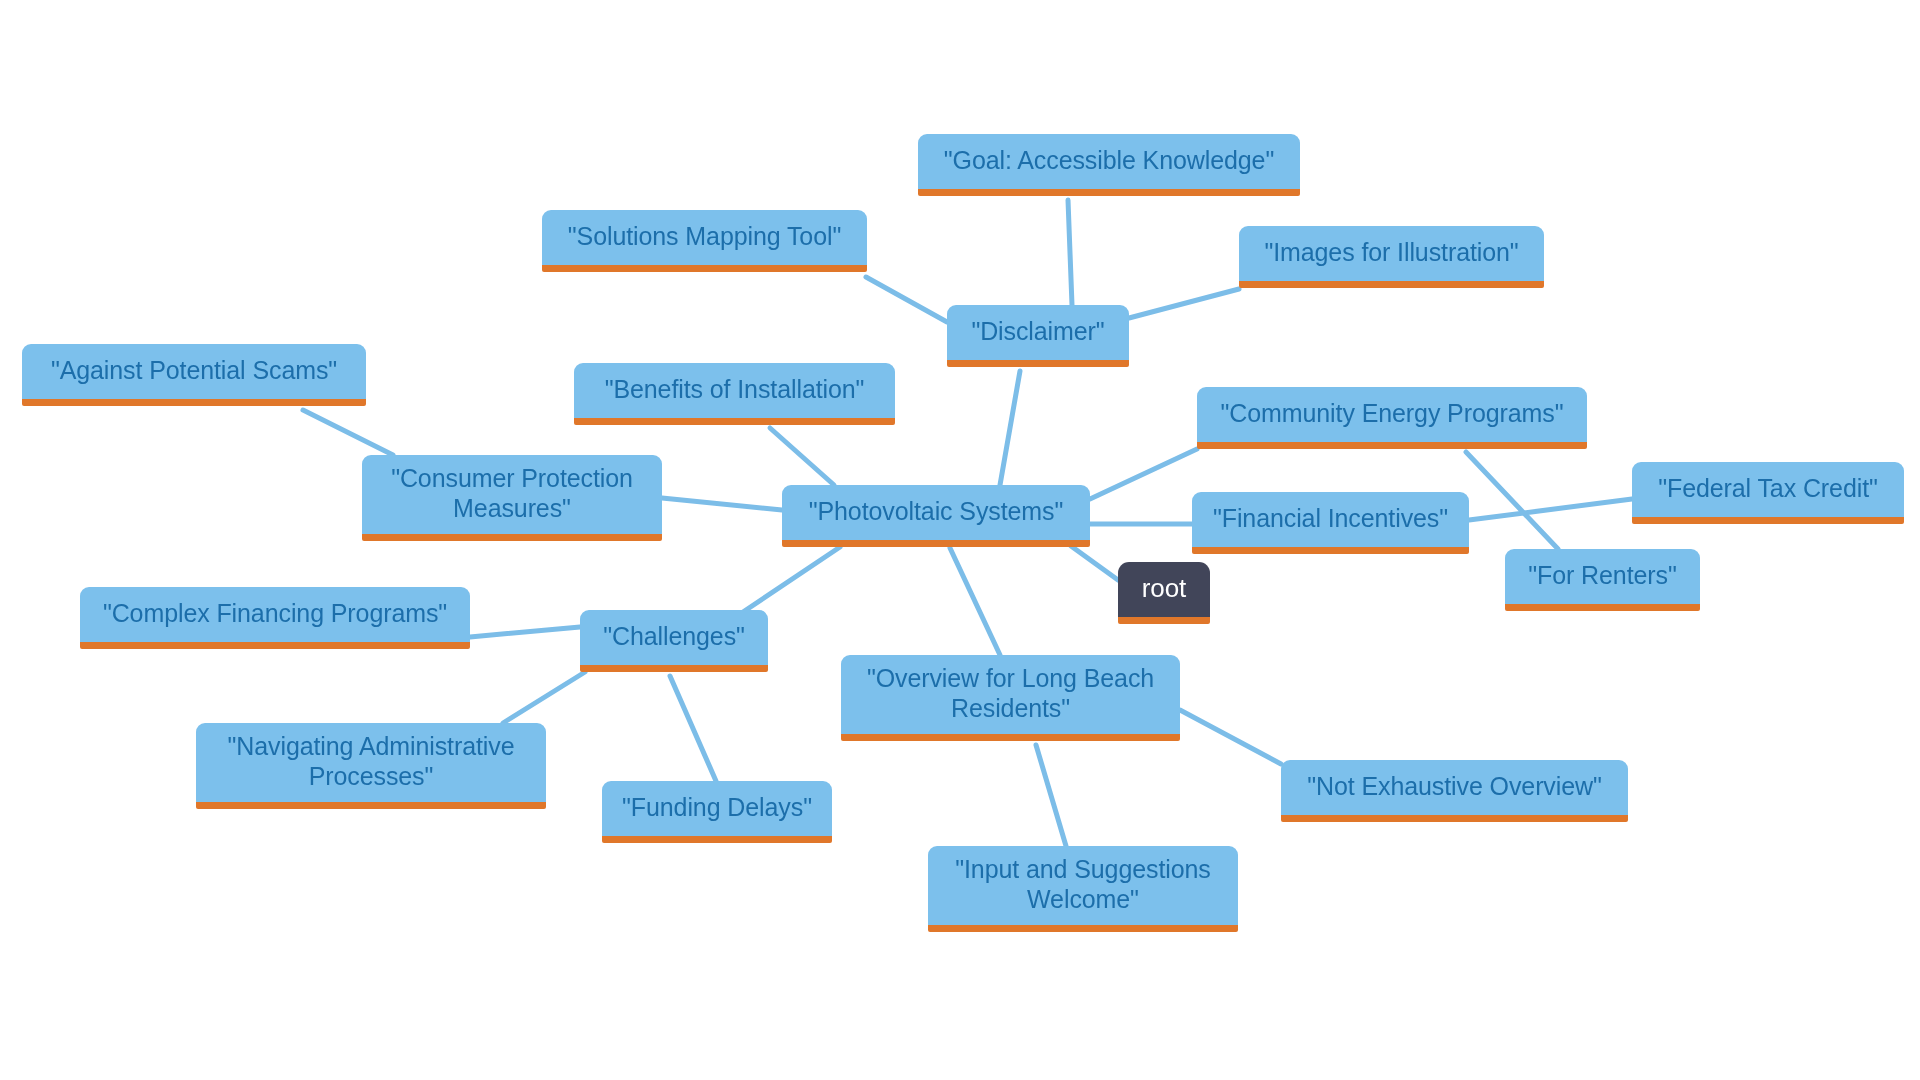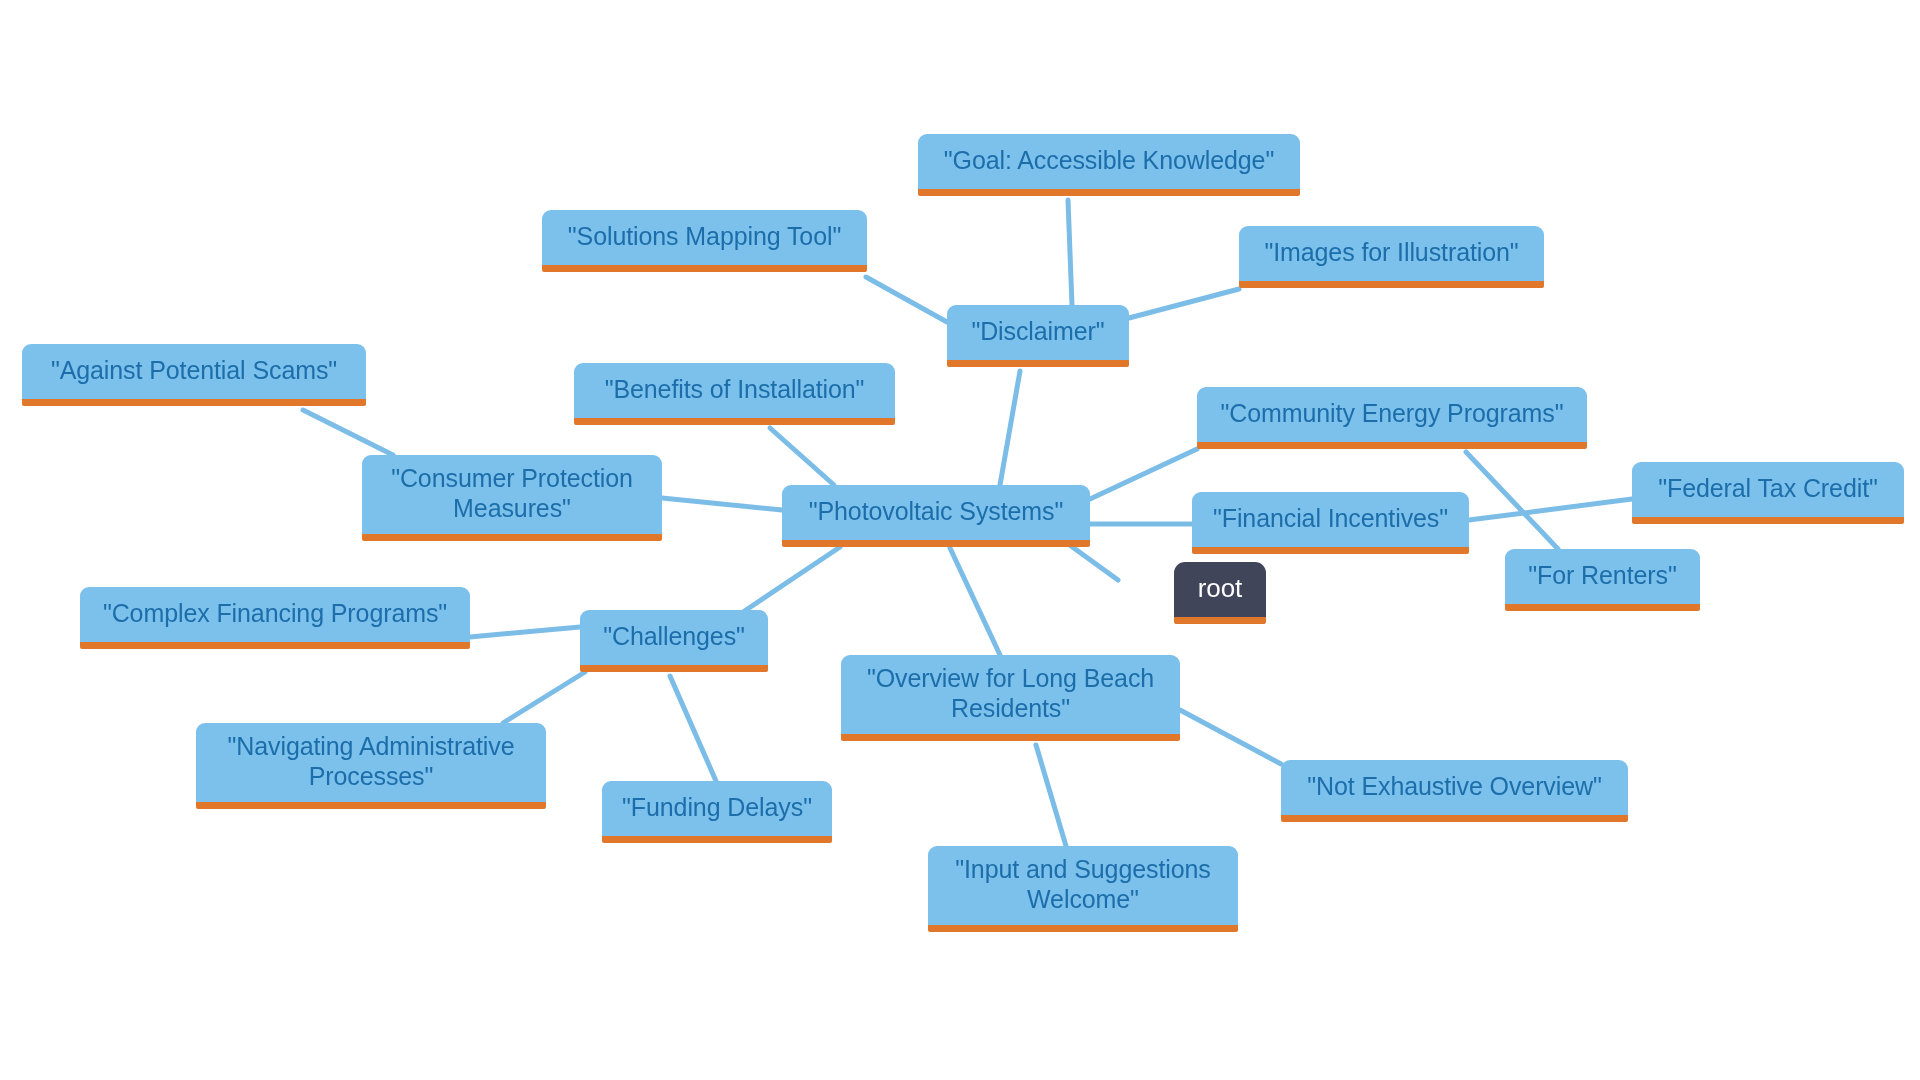"root" div.node { left: 1174px -> 1118px }
